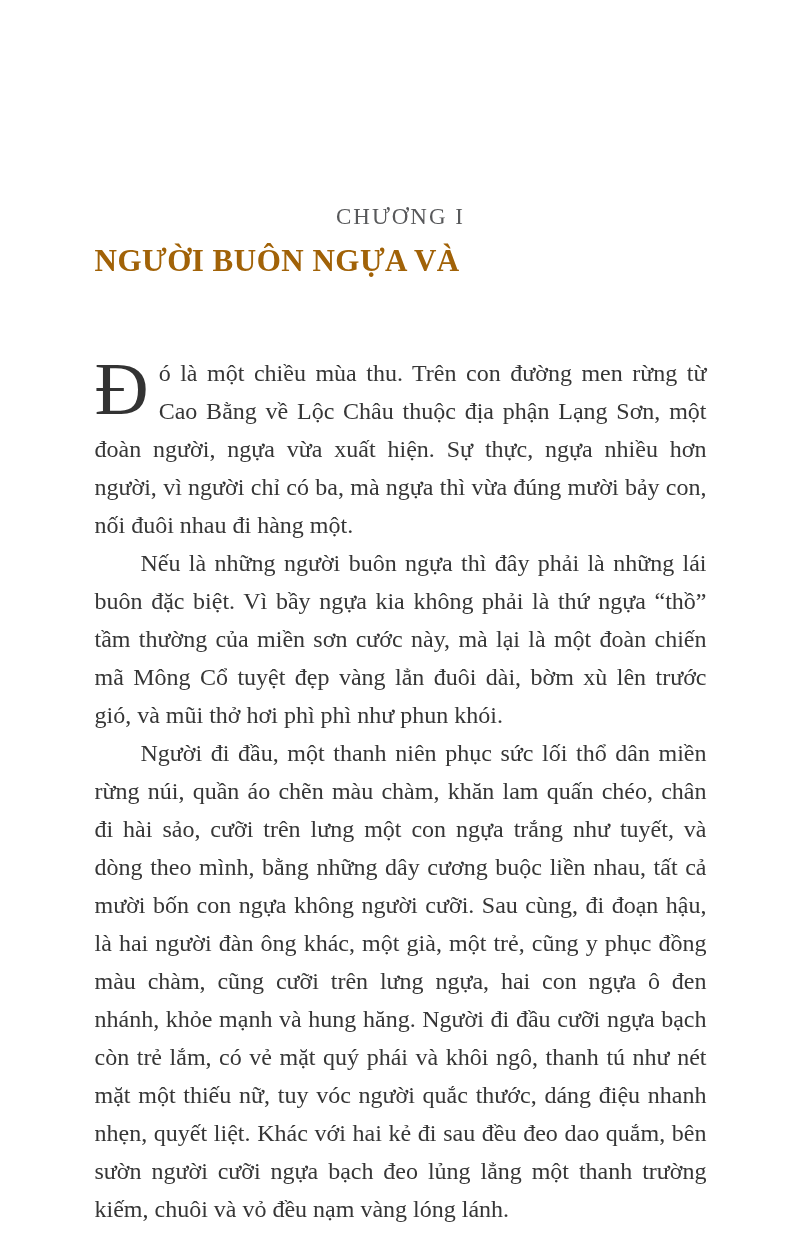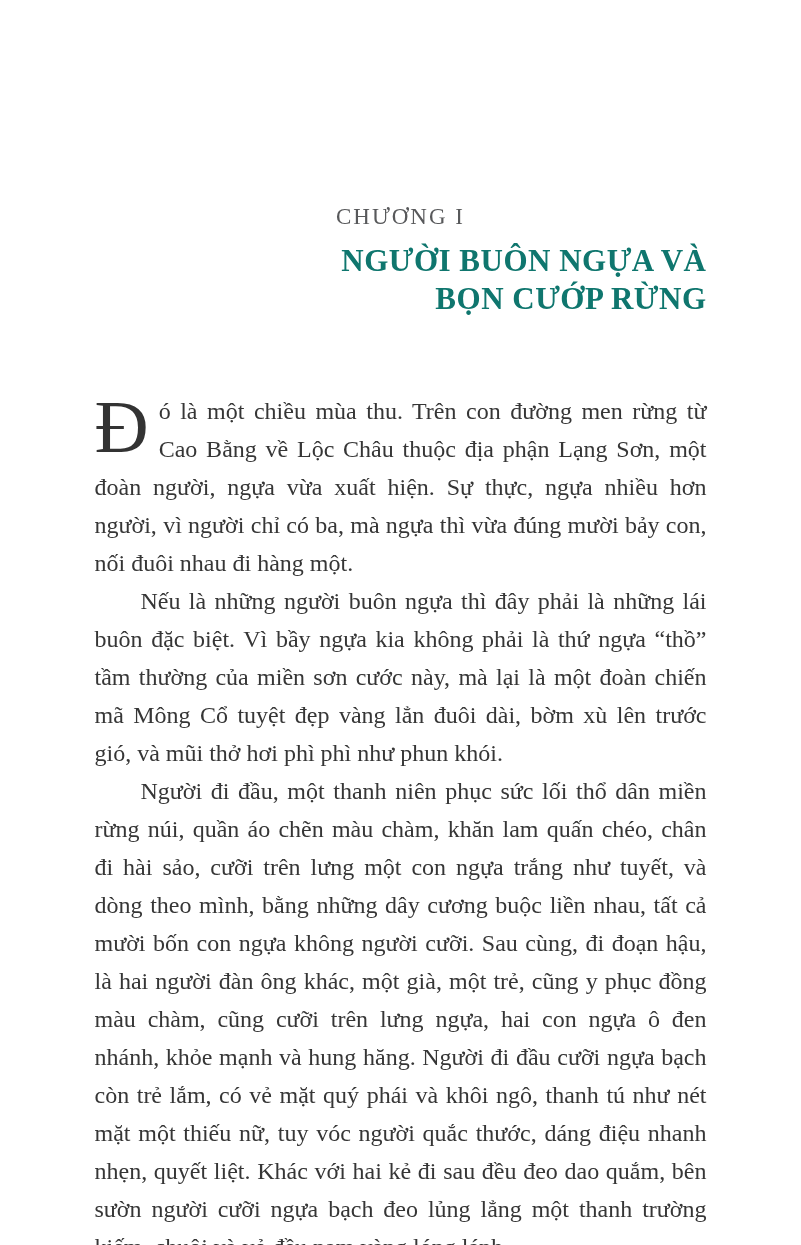"NGƯỜI BUÔN NGỰA VÀ" .chapter-title { color: #0f766e -> #a16207; text-align: right -> left }
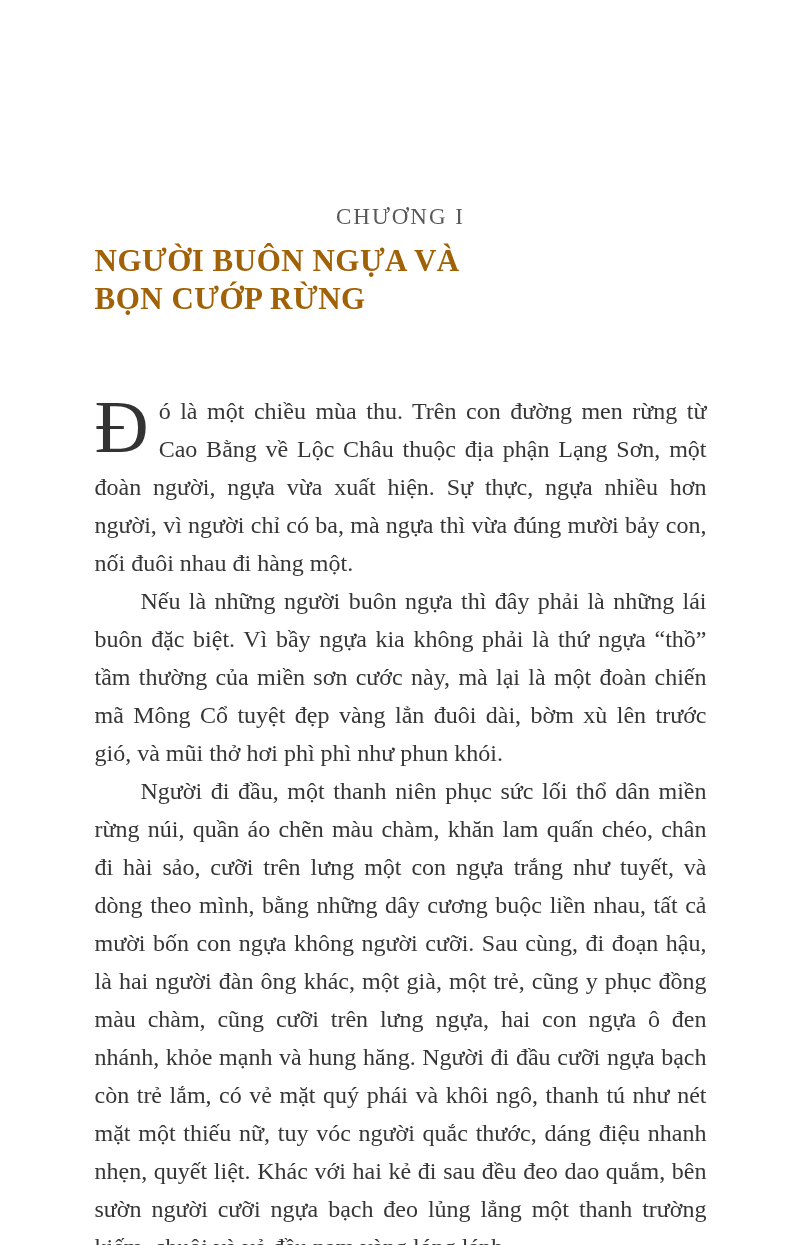"BỌN CƯỚP RỪNG" div { html: <div>BỌN CƯỚP RỪNG</div> -> none }
